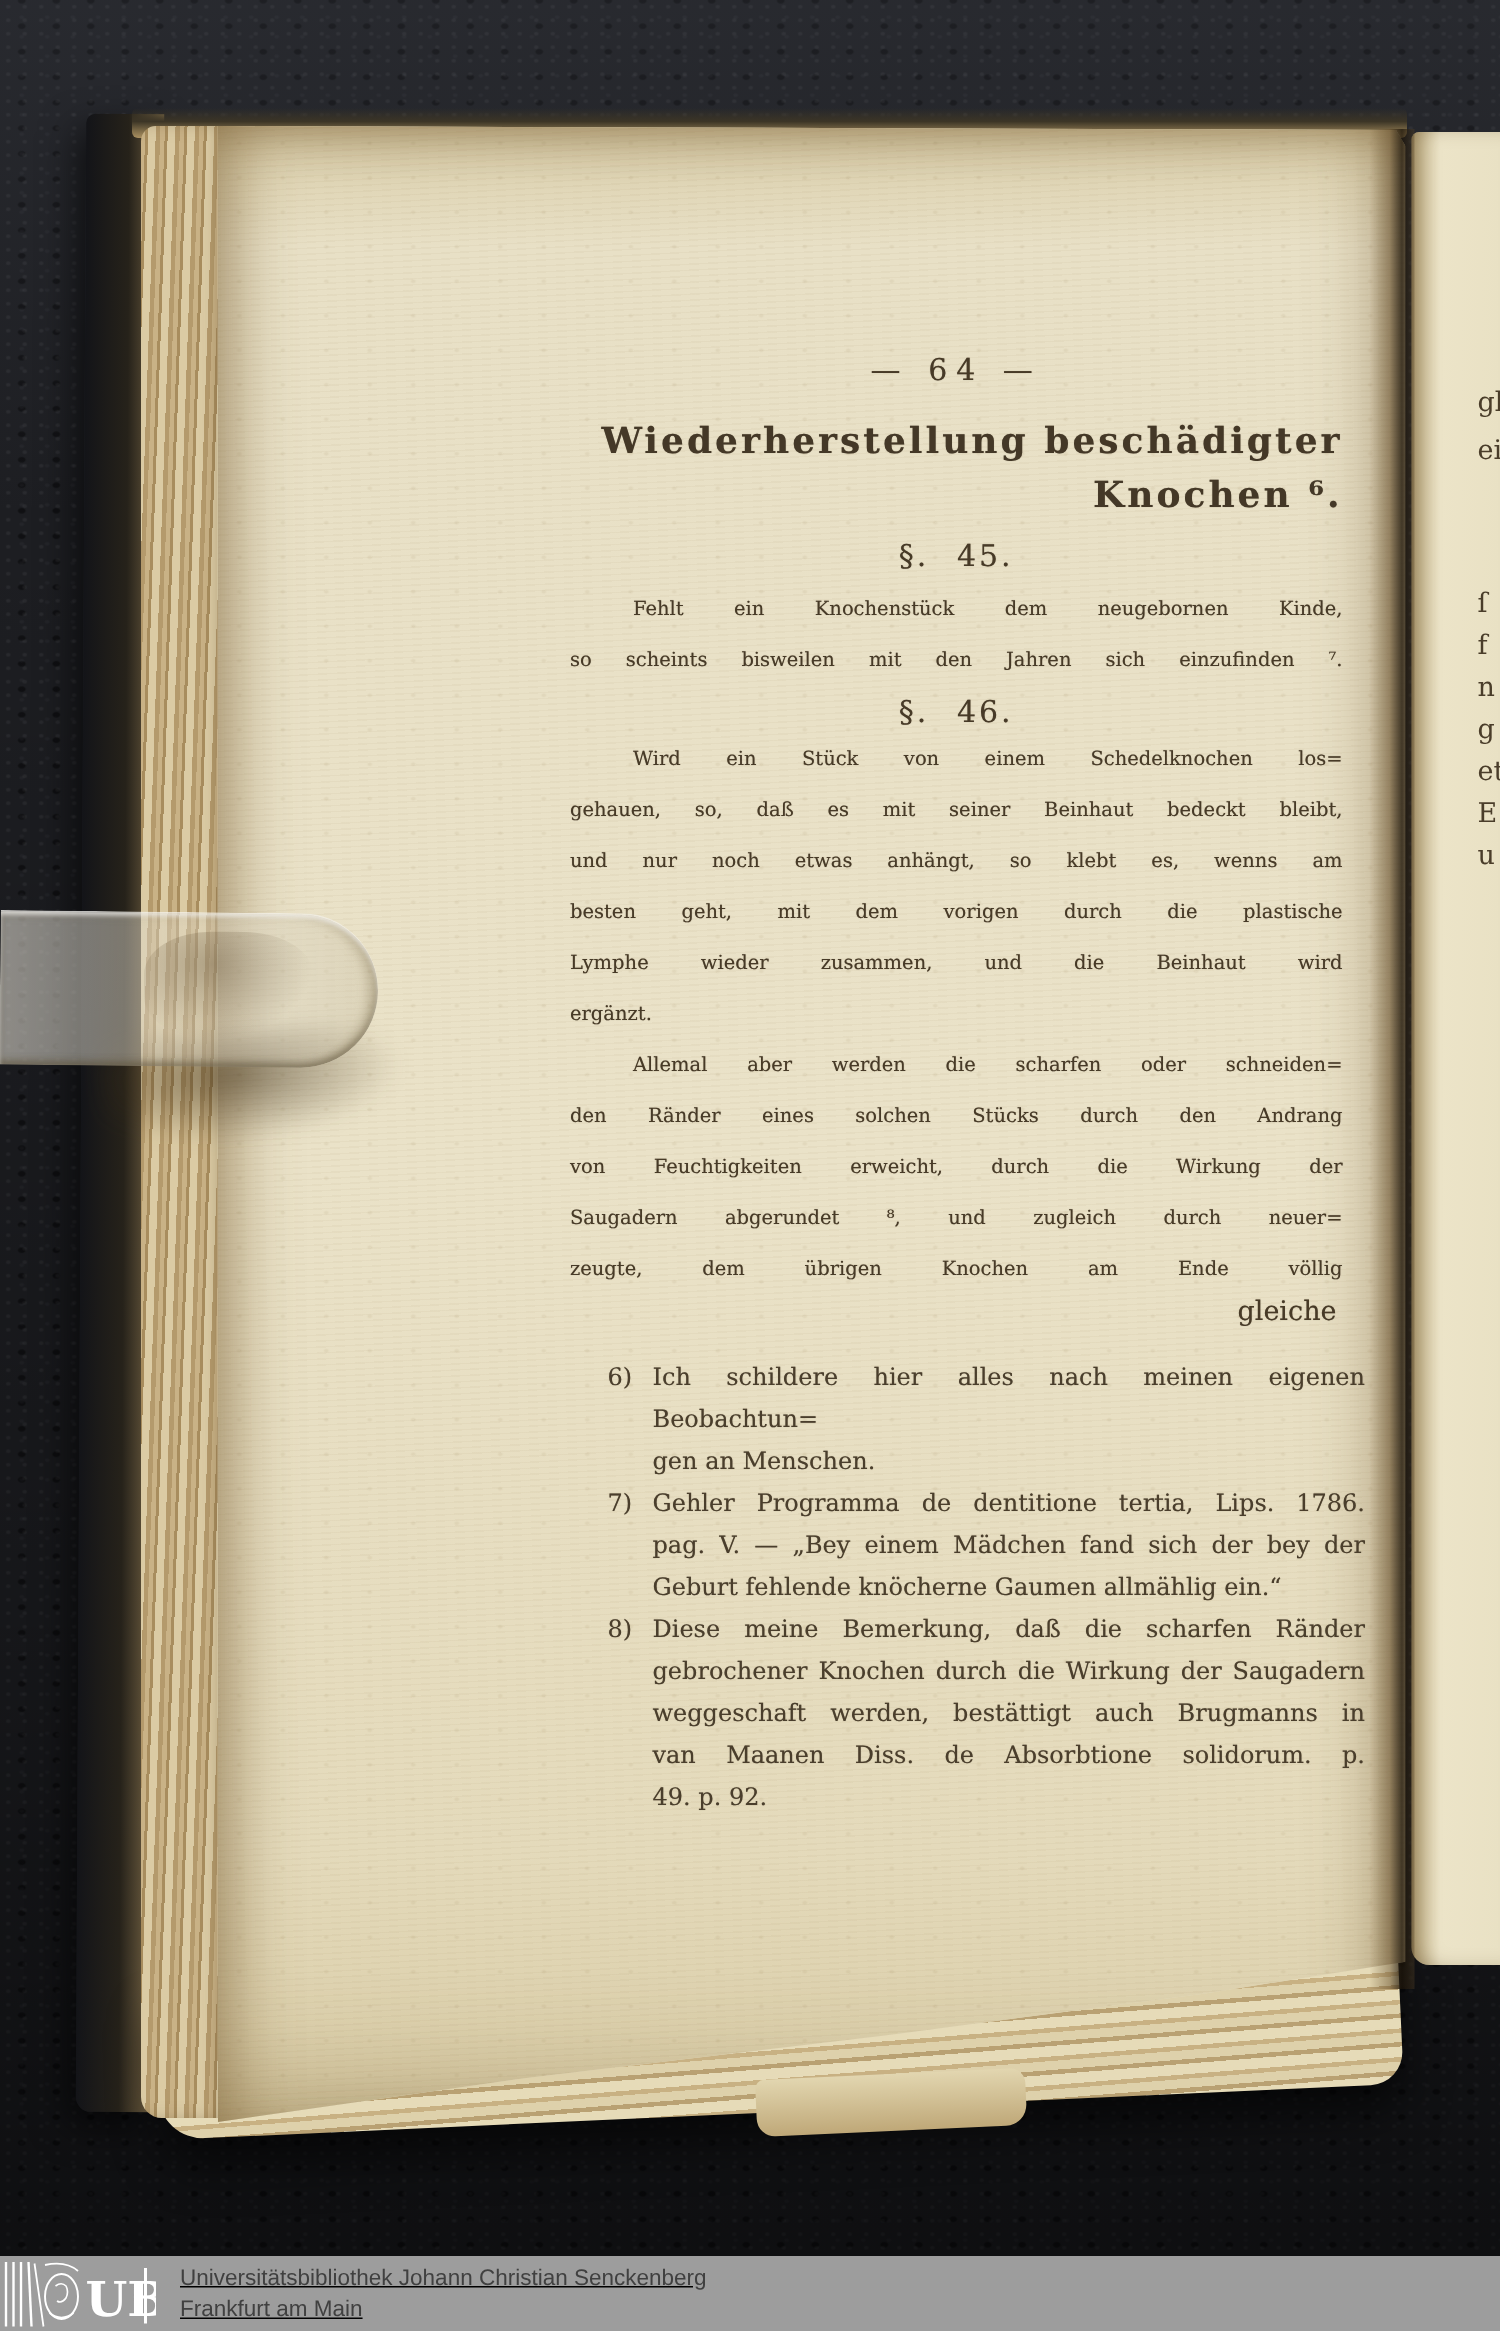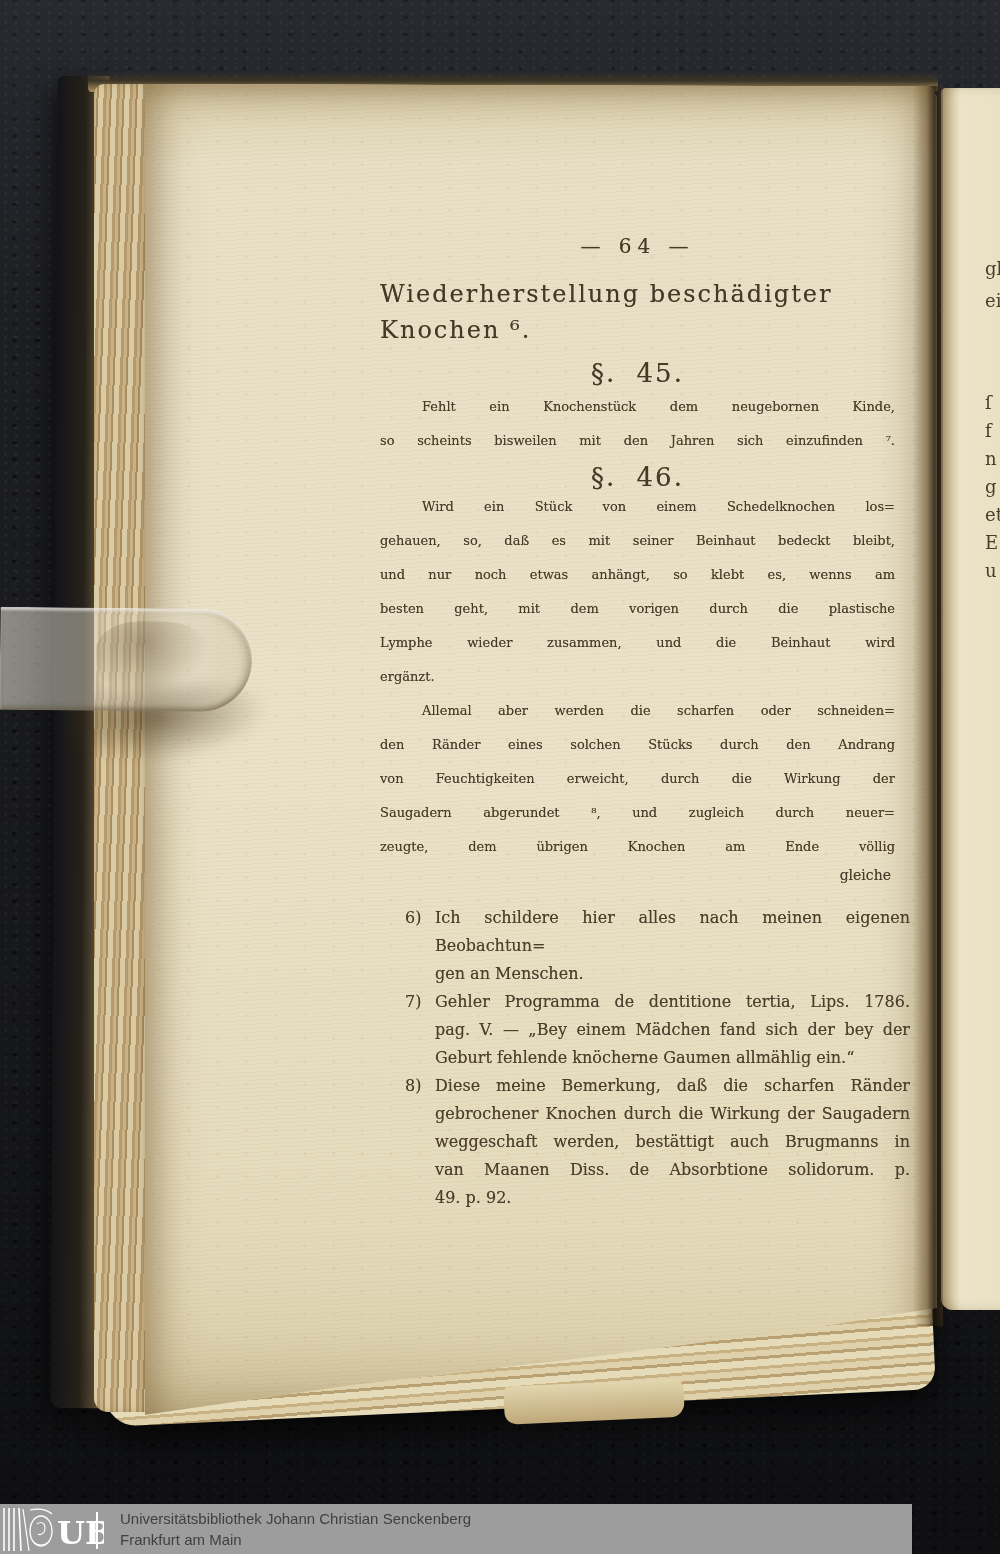"Wiederherstellung beschädigter" .heading { font-weight: normal -> bold; text-align: left -> right }
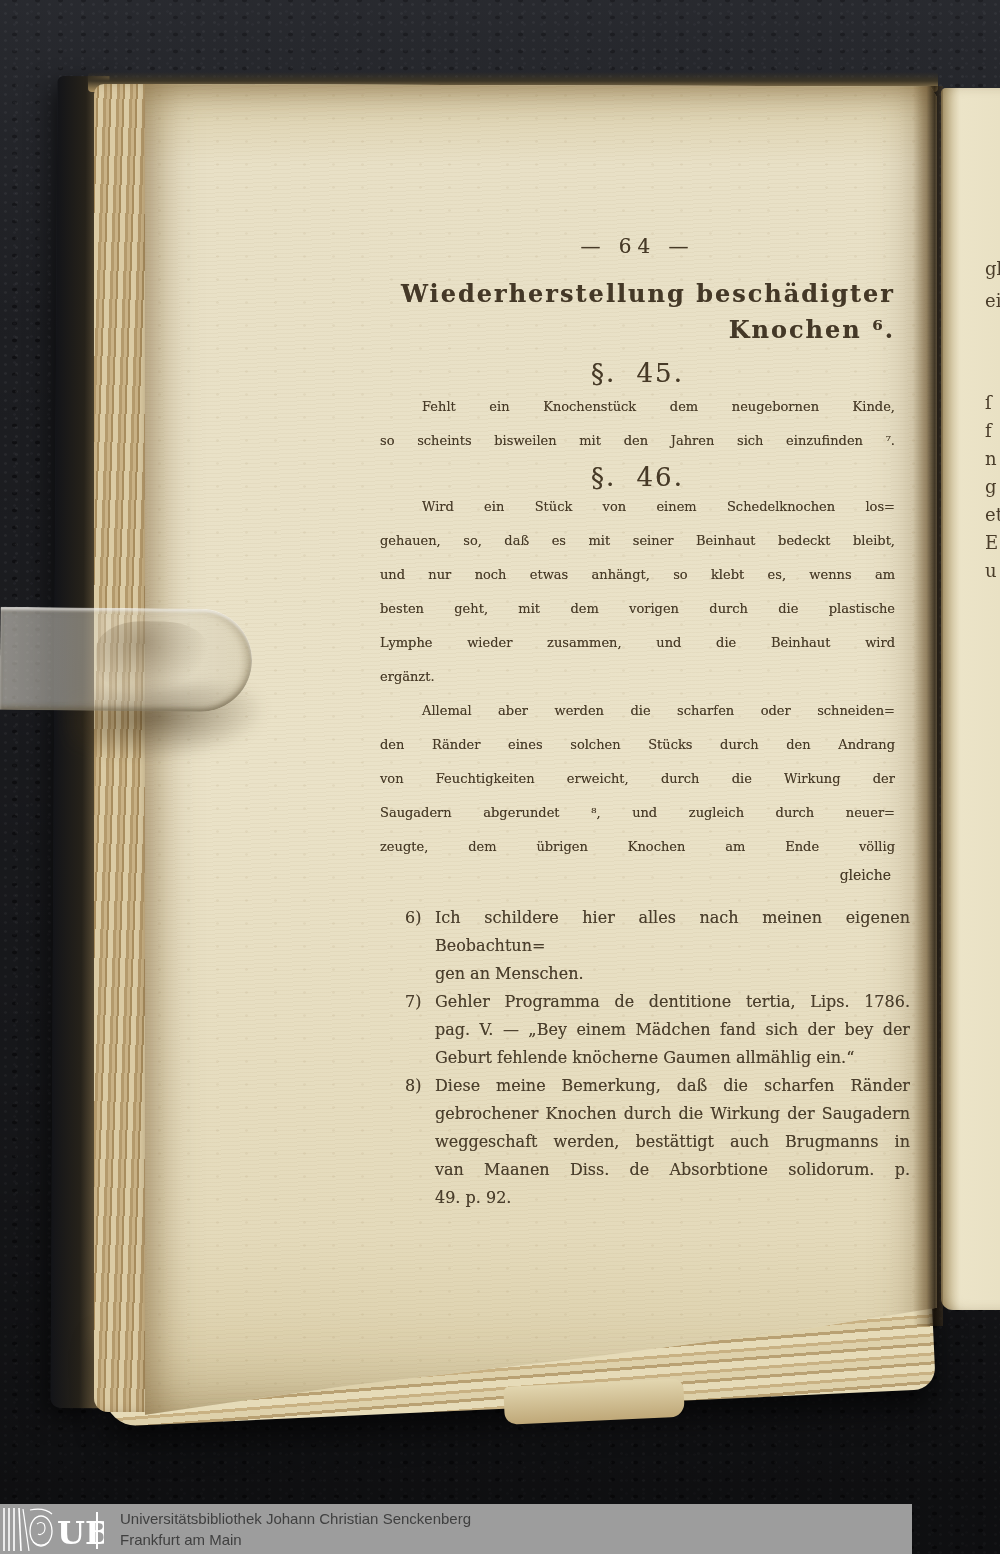"§. 45." .secnum { font-size: 26px -> 20px }
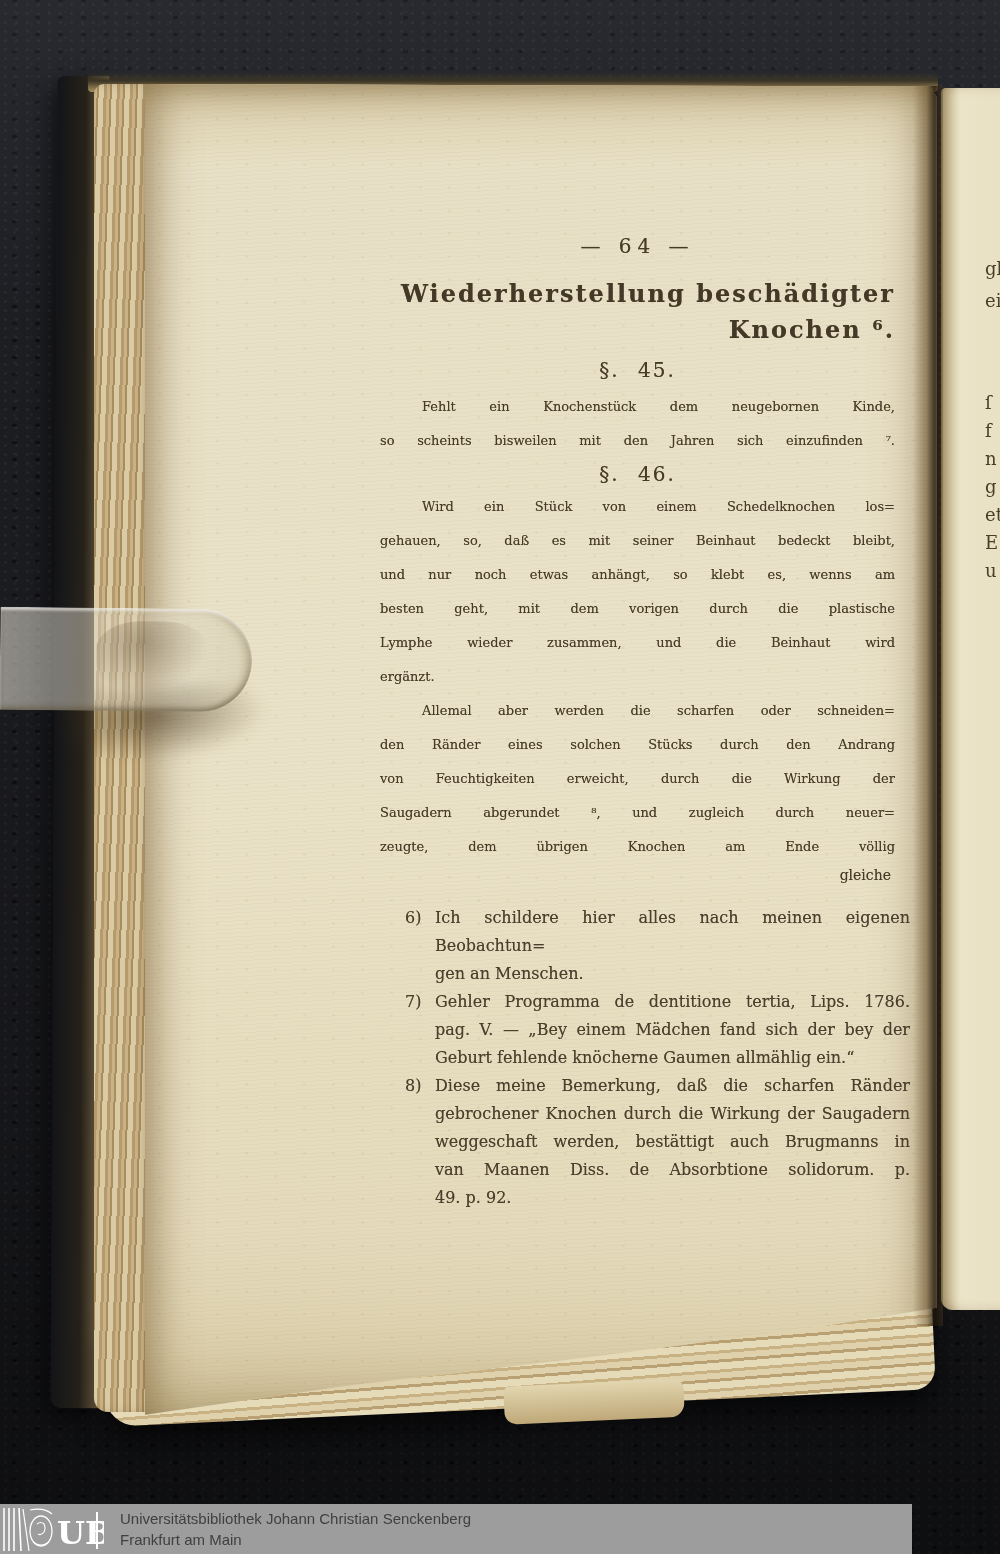"gleiche" .catchword { font-size: 14px -> 18px }
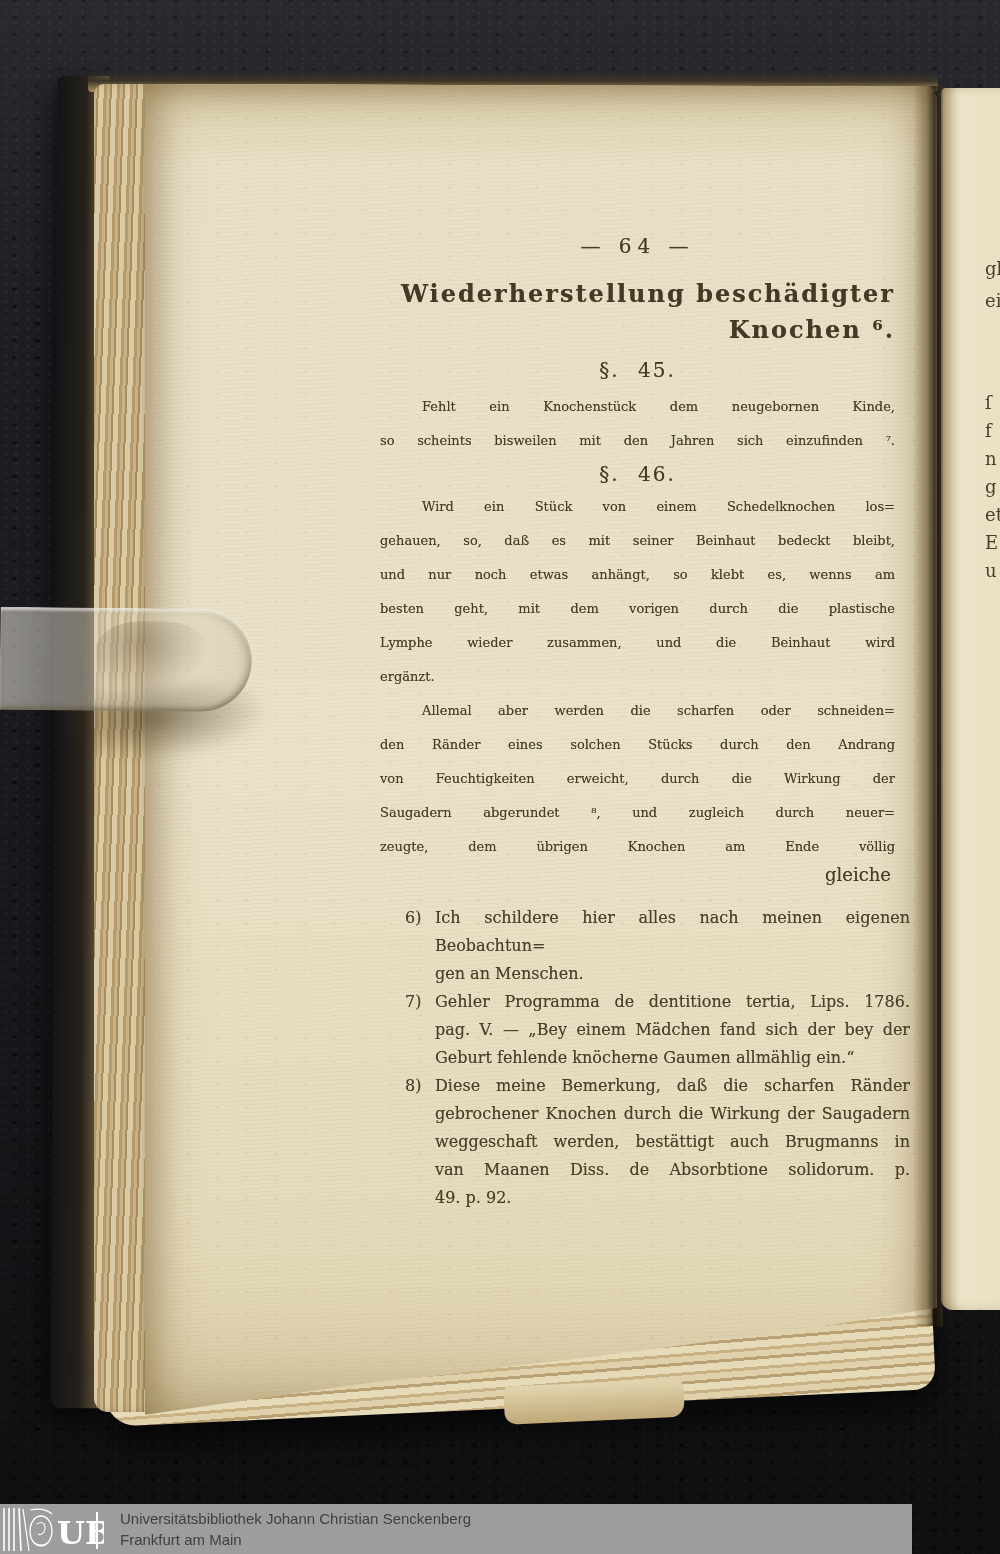"UB" .footer { text-decoration: none -> underline; width: 912px -> 1000px }
